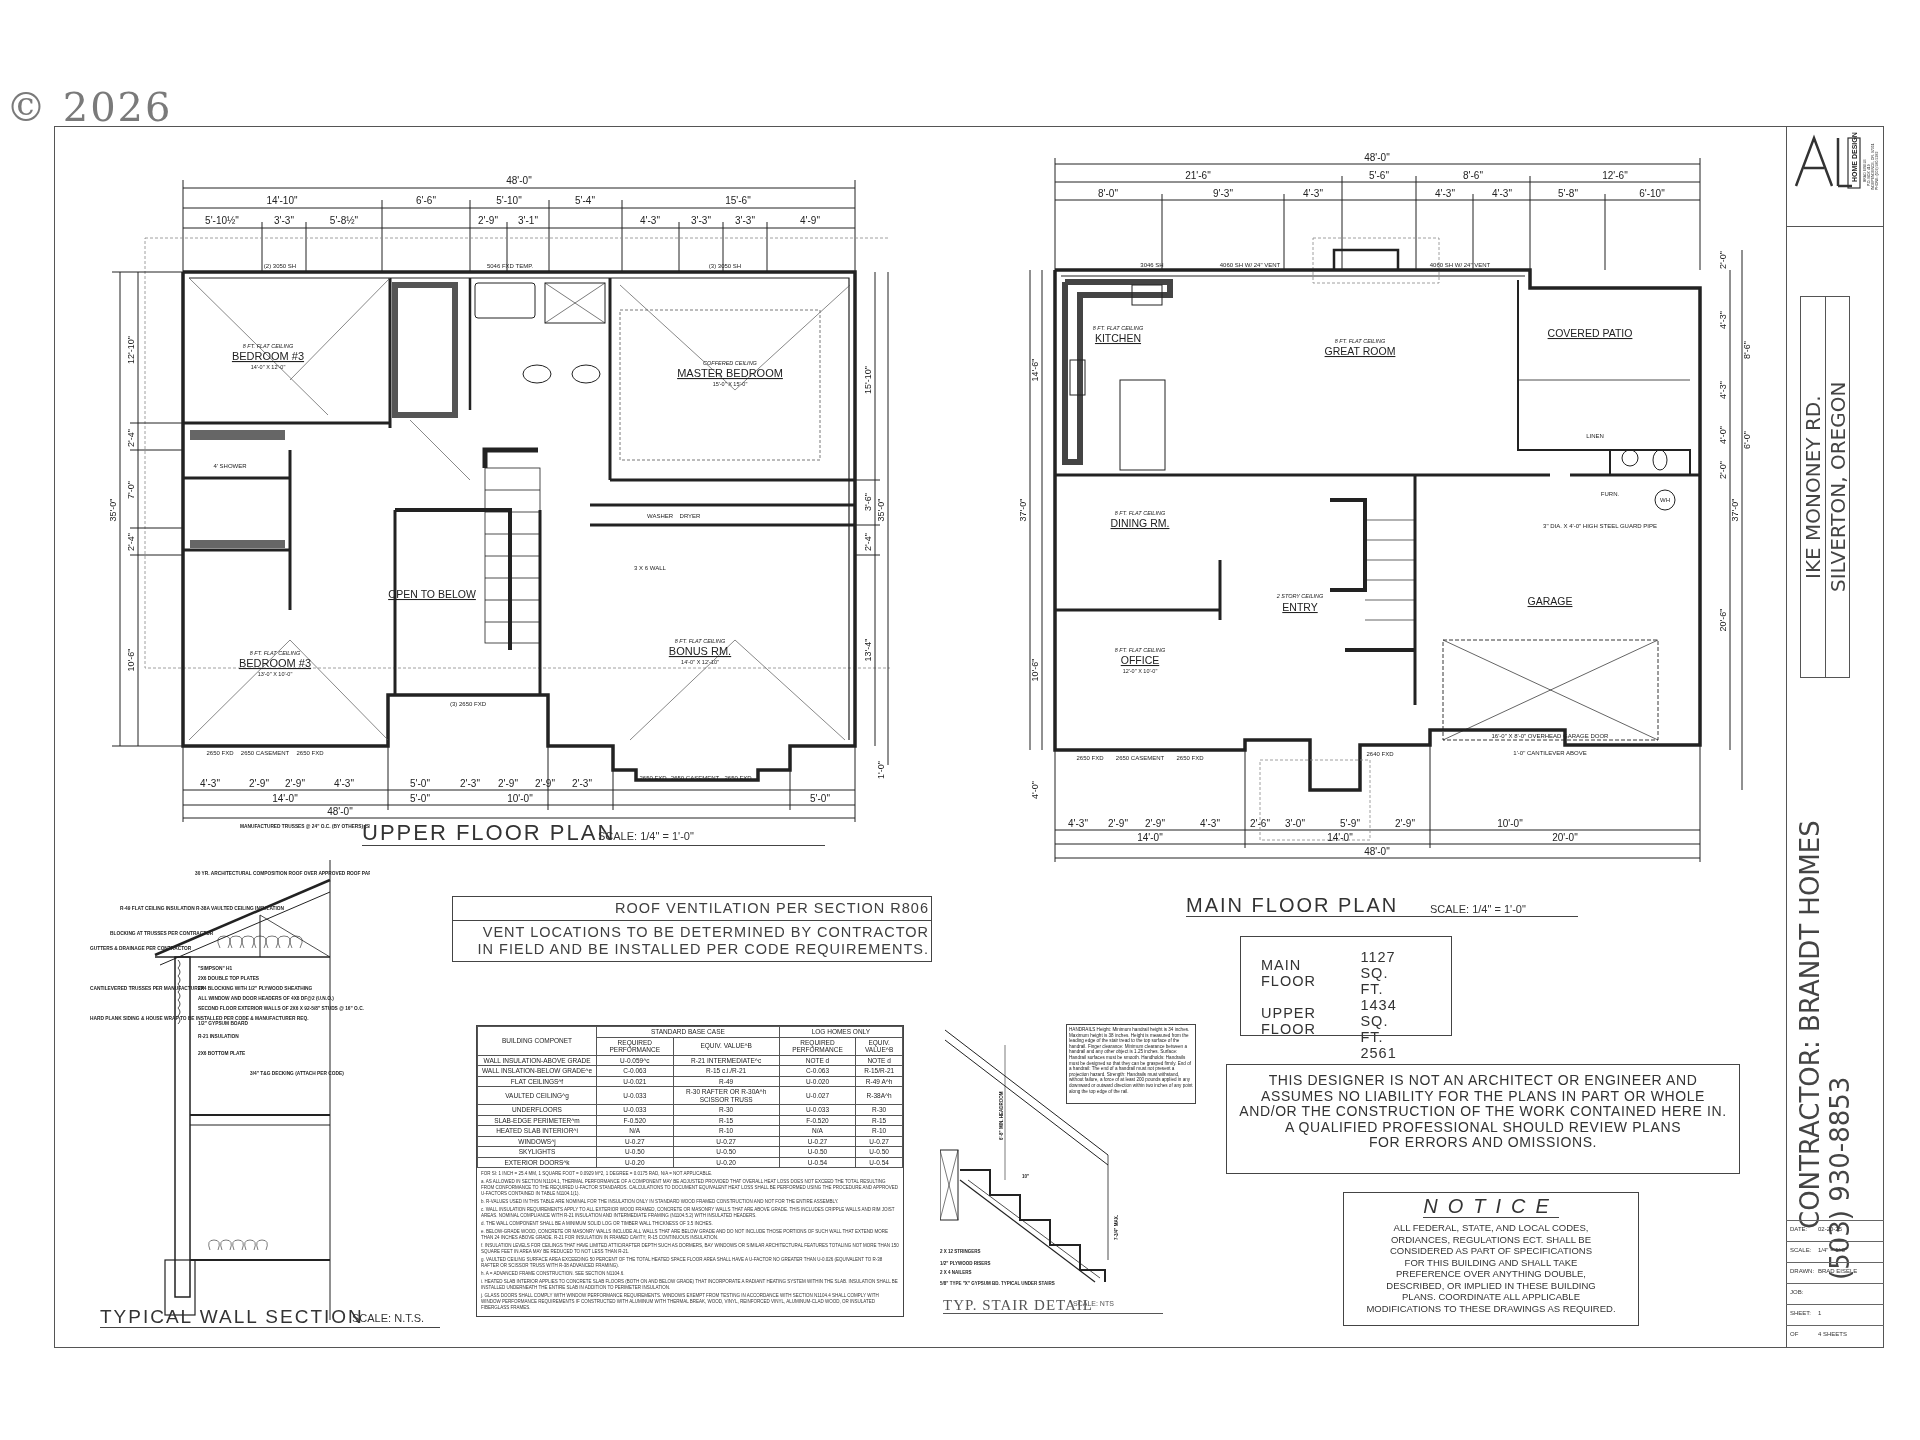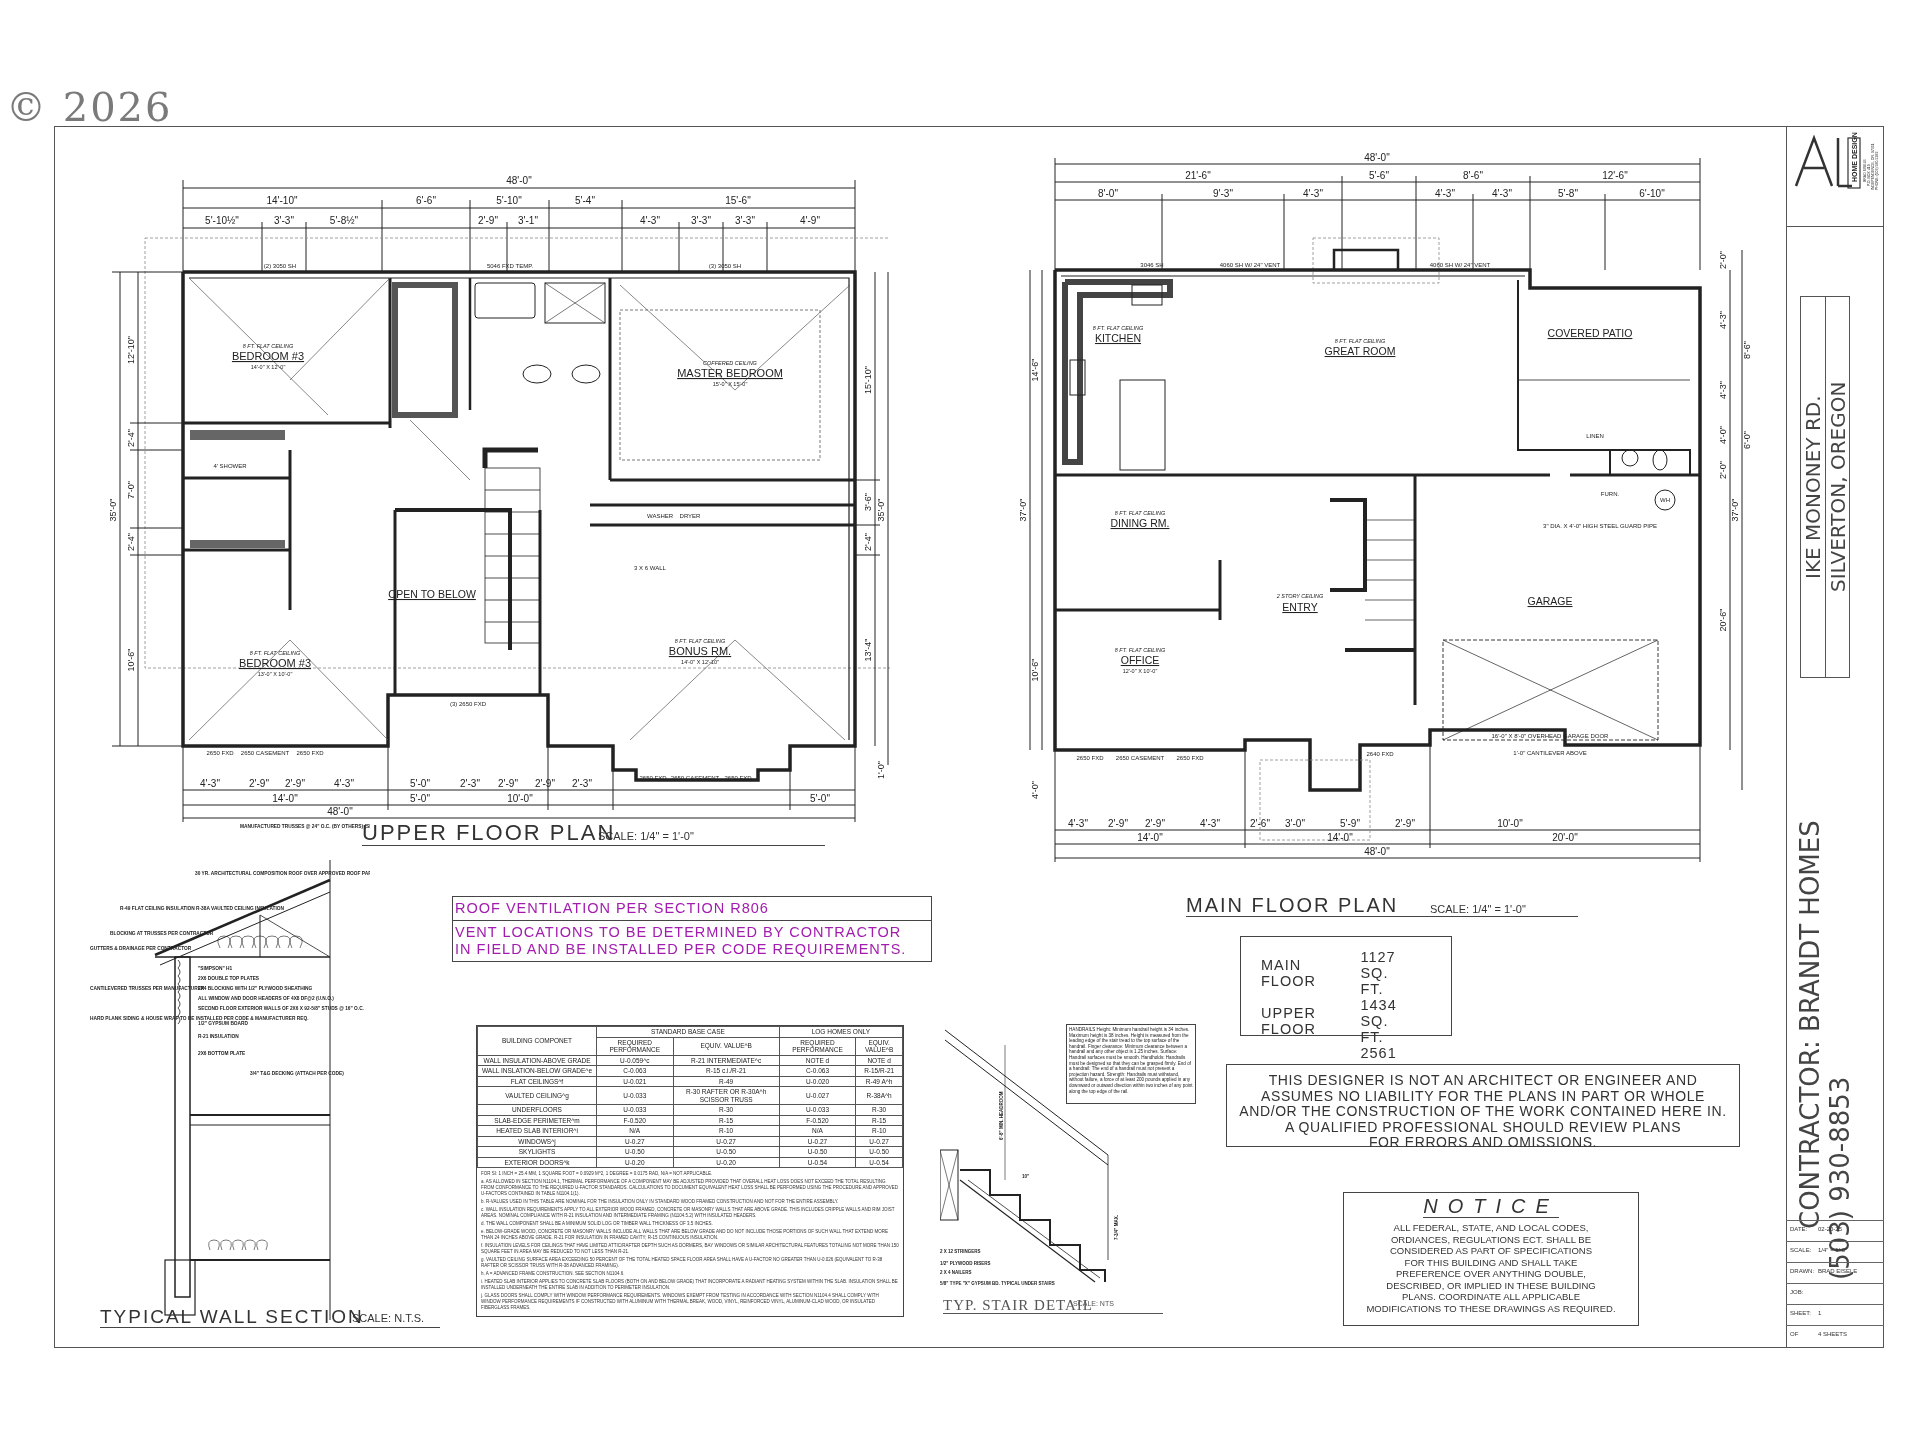"ROOF VENTILATION PER SECTION R806" .roofvent div { color: #a21caf -> #404040; text-align: left -> right }
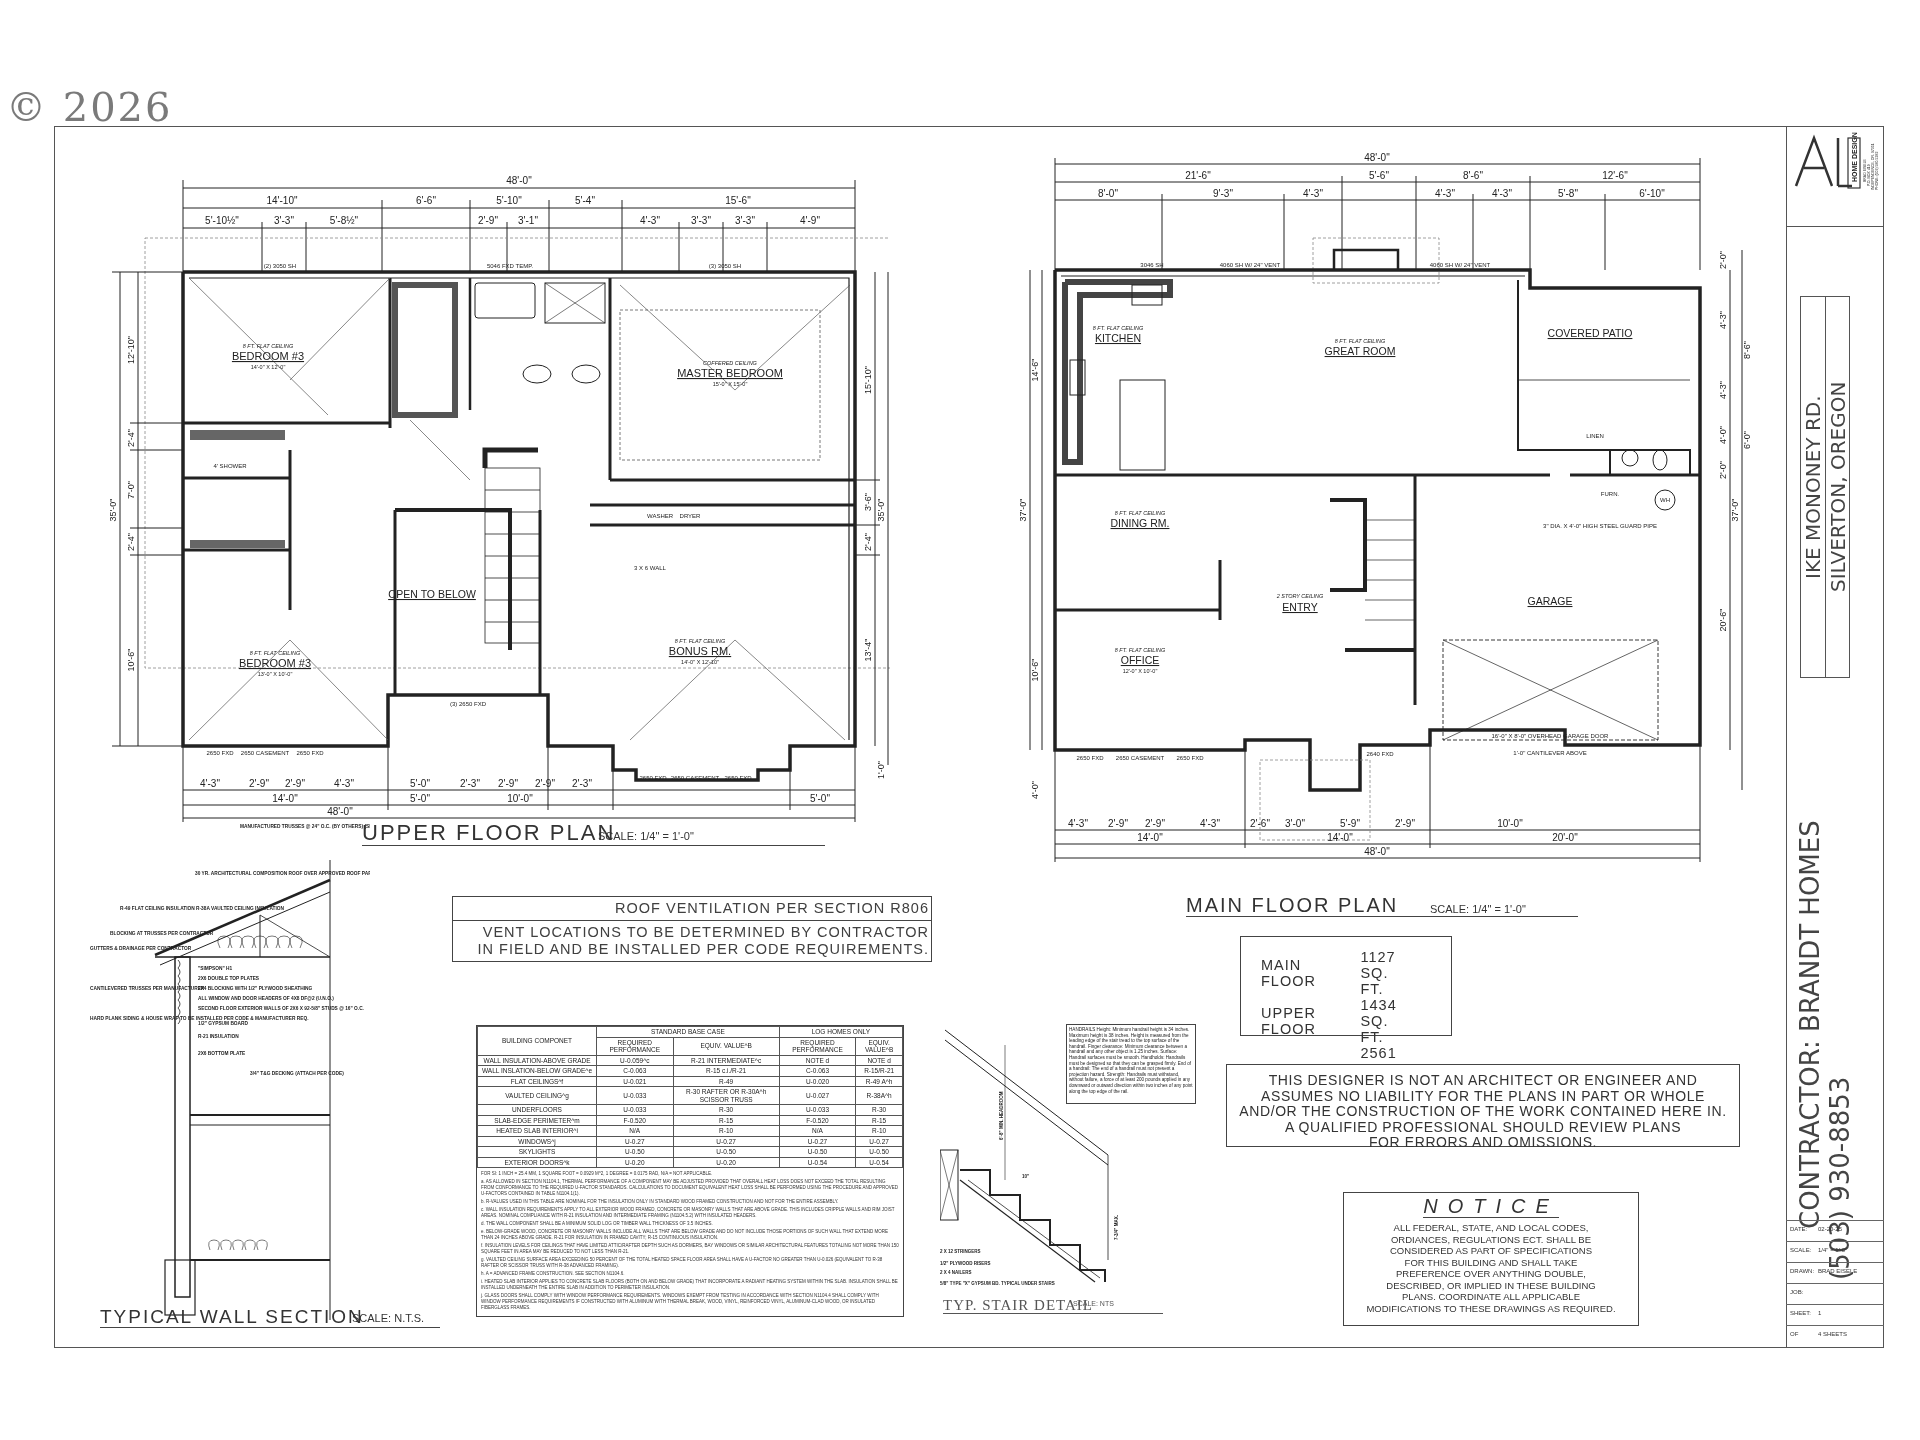"THIS DESIGNER IS NOT AN" .disclaimer { height: 83px -> 110px }
